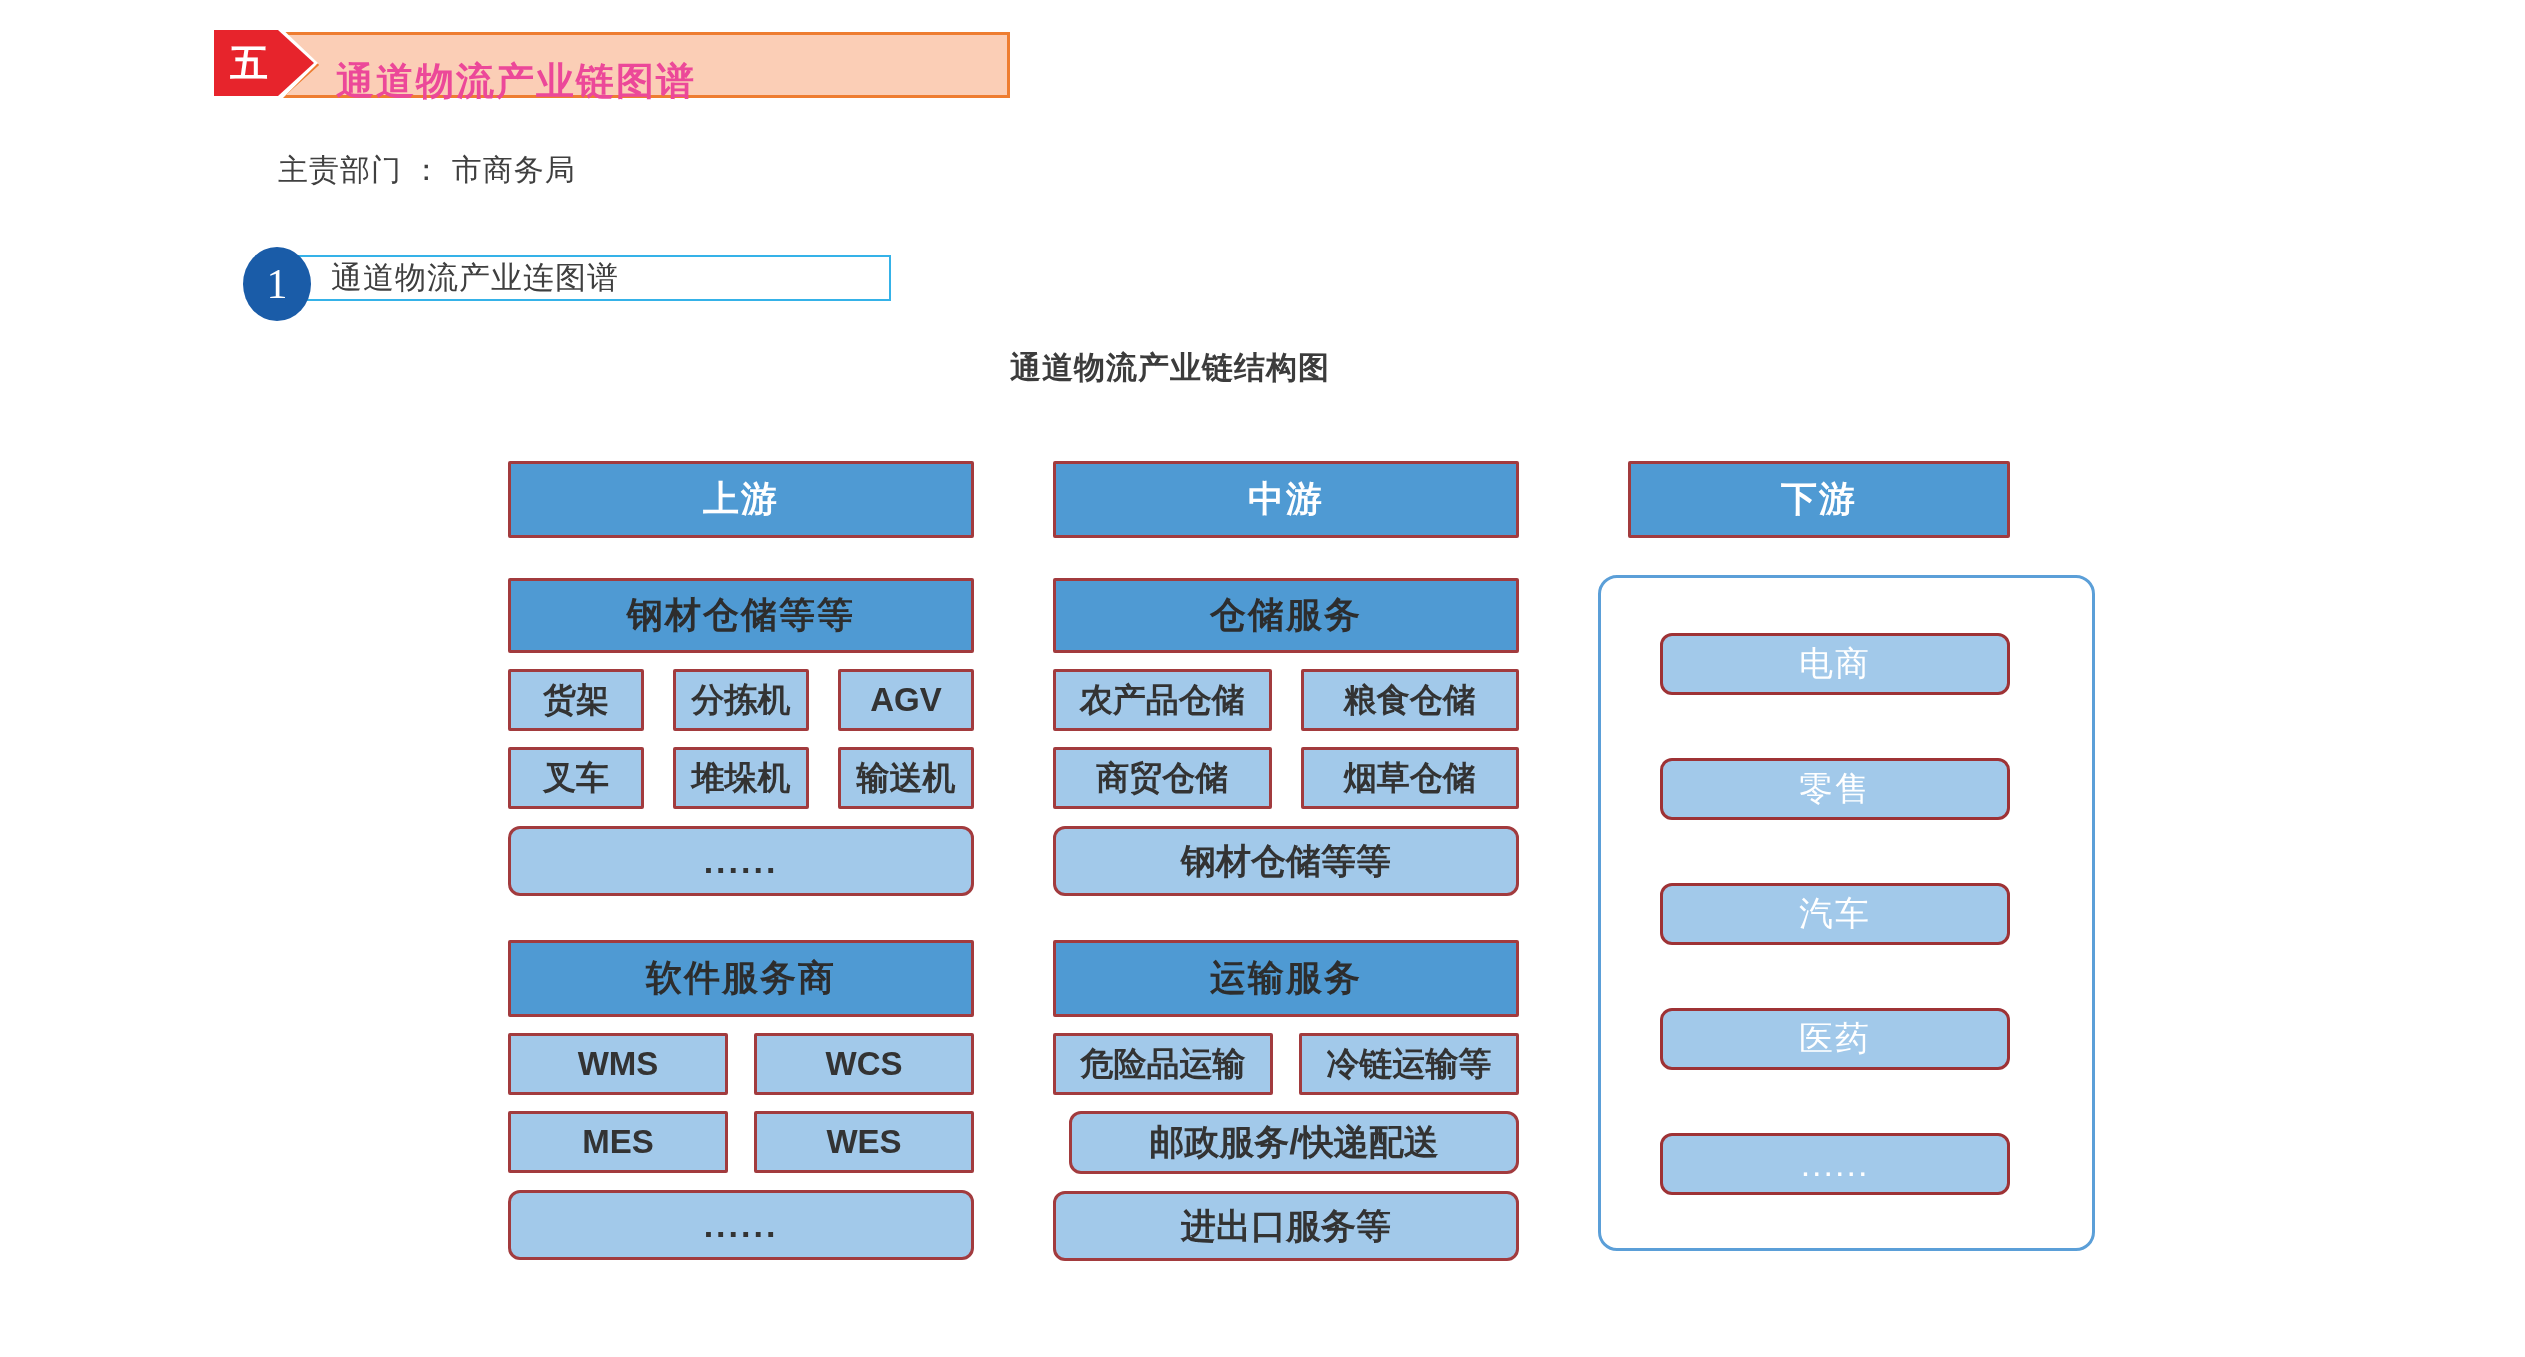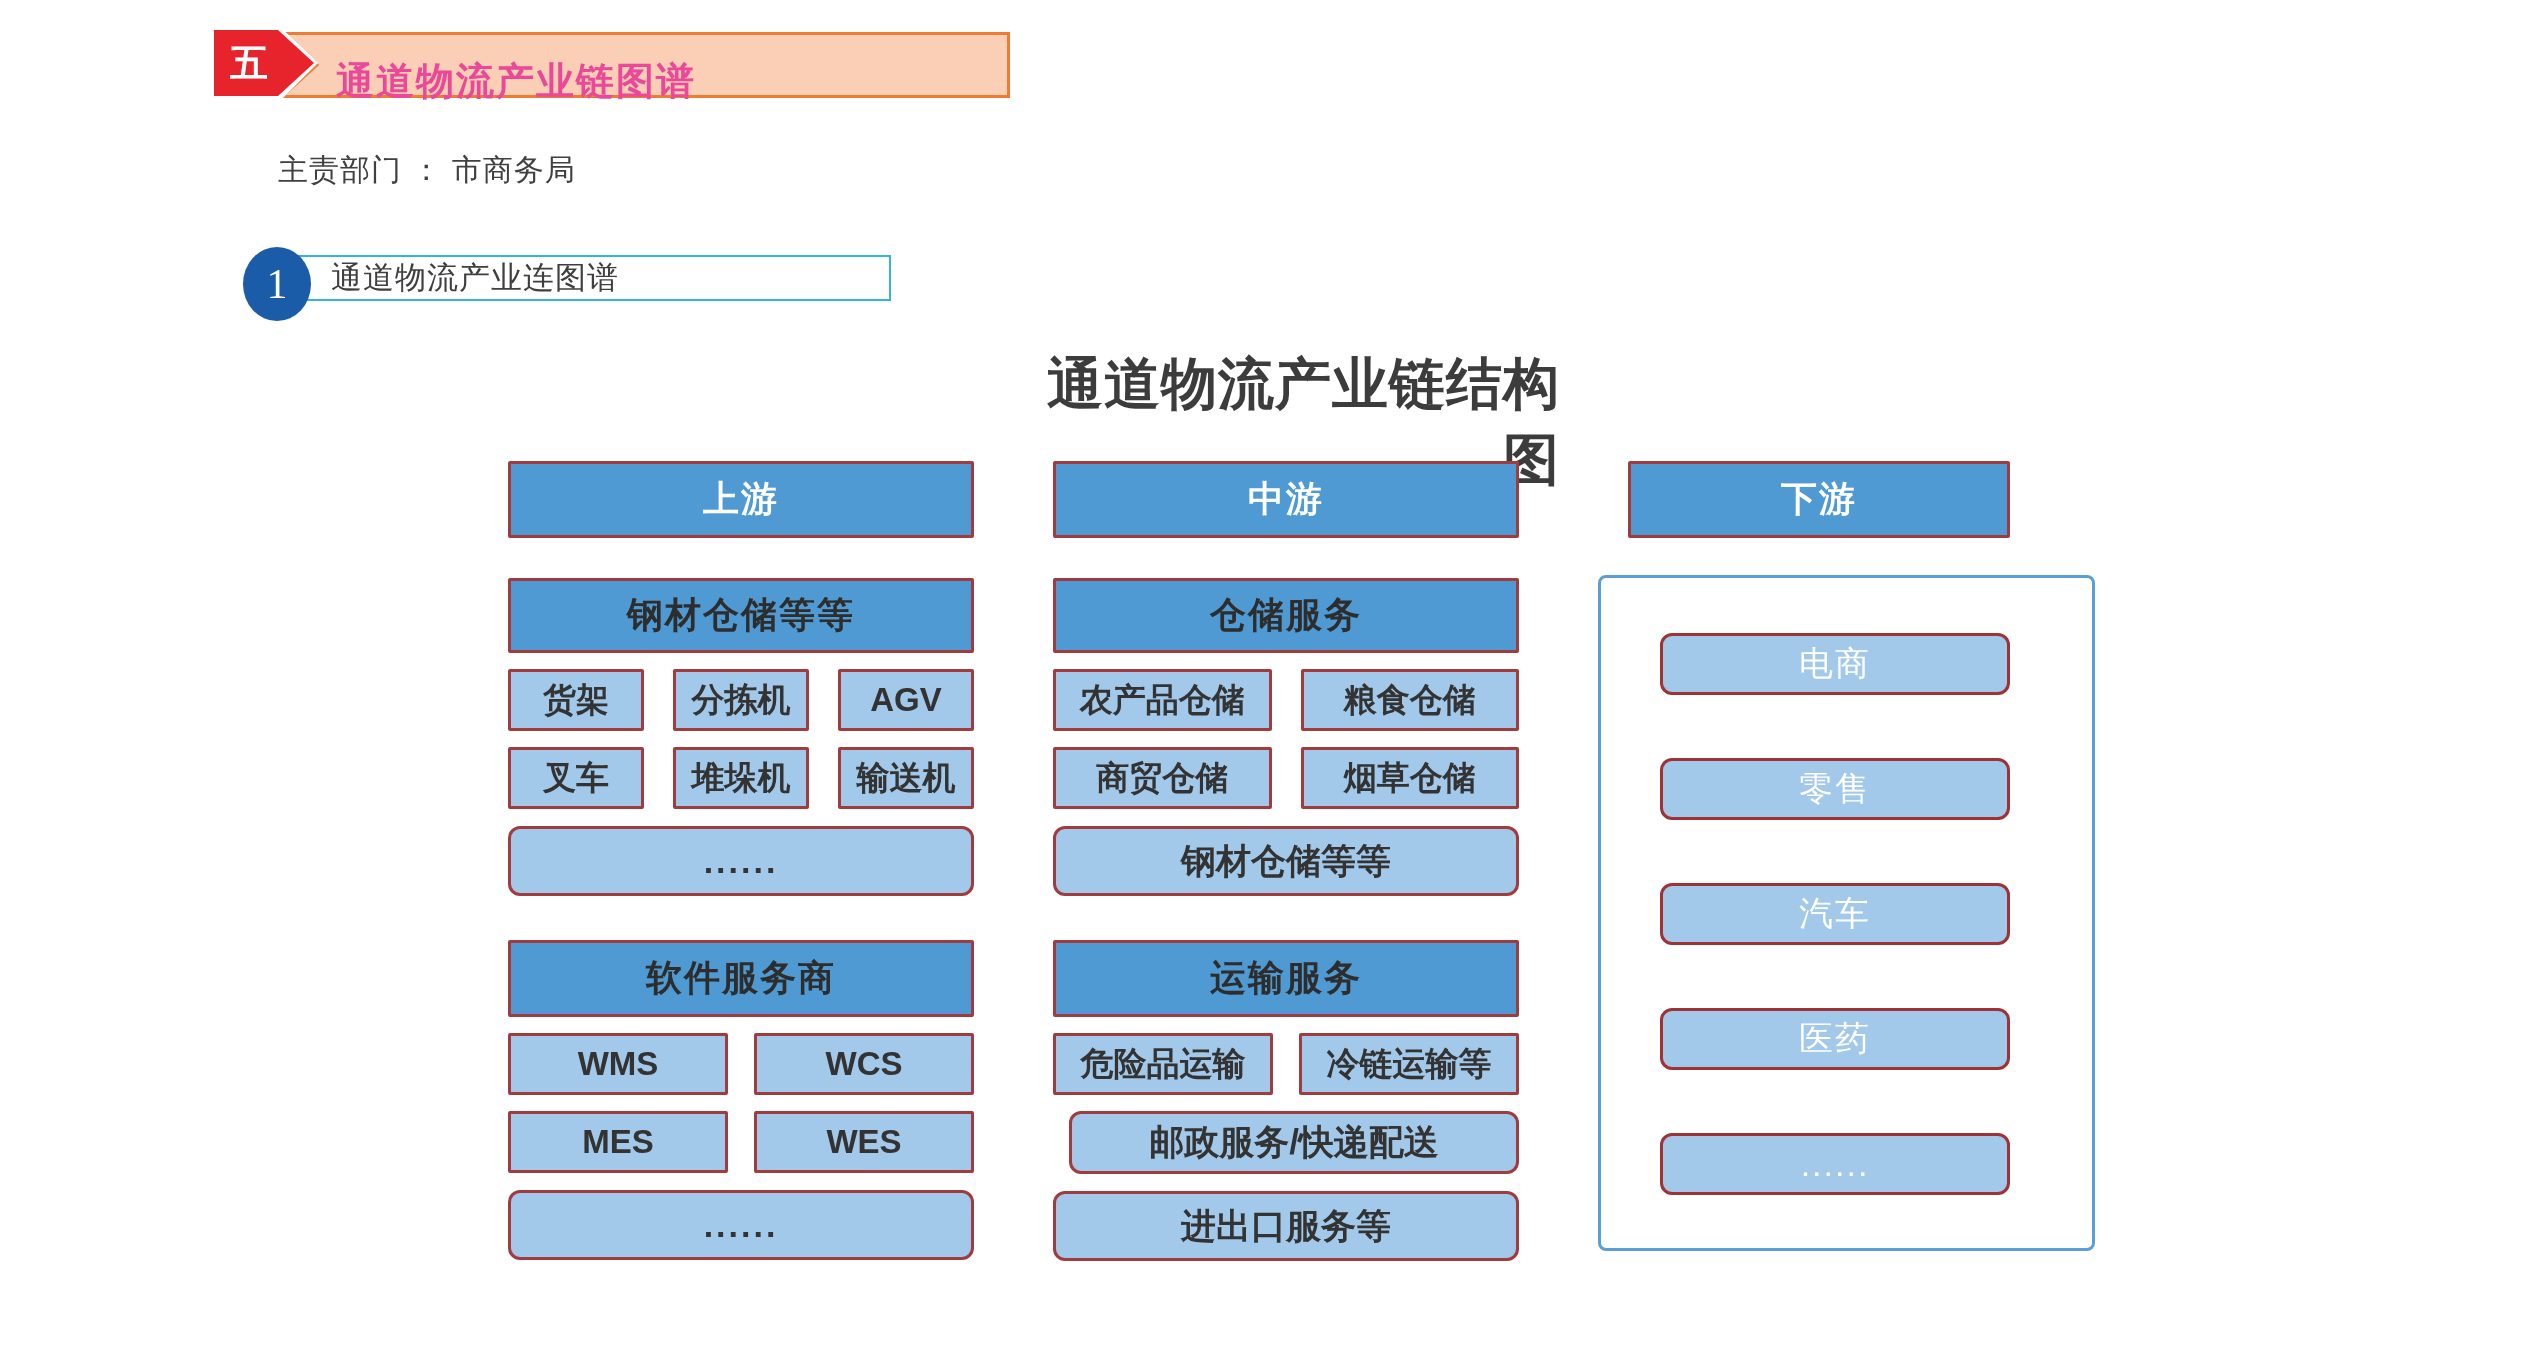"通道物流产业链结构图" .diagram-title { font-size: 56px -> 31px; text-align: right -> left }
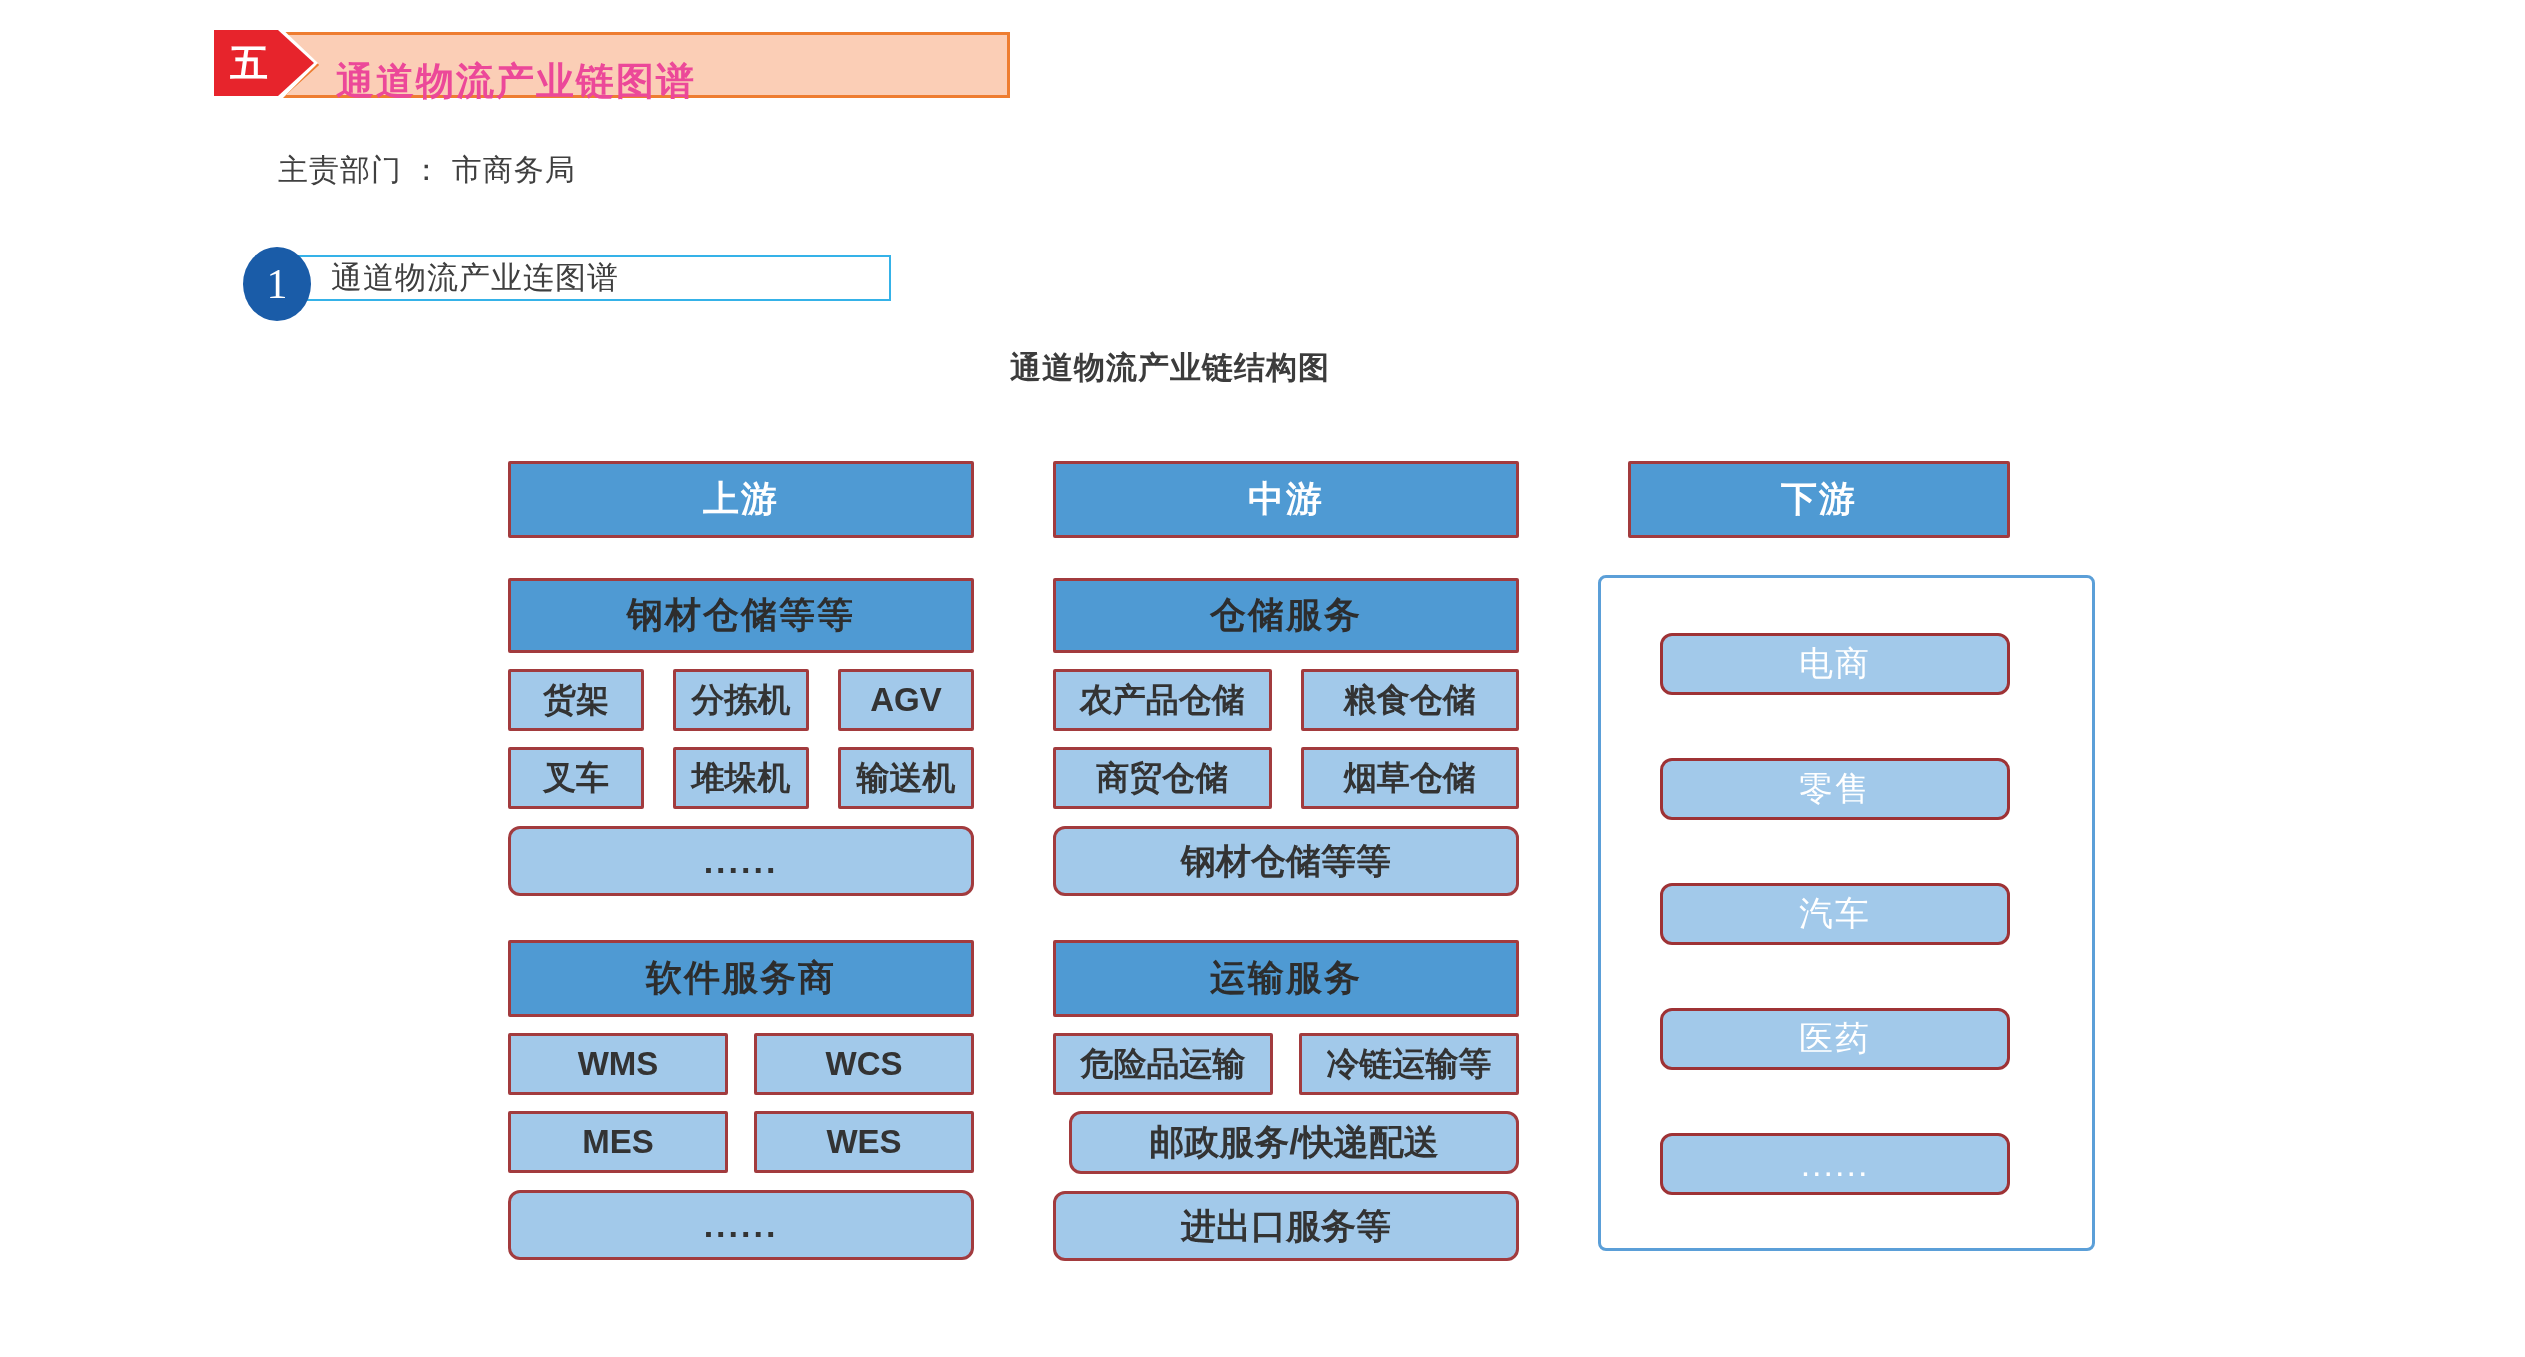"电商" .ds-container { border-radius: 8px -> 19px }
